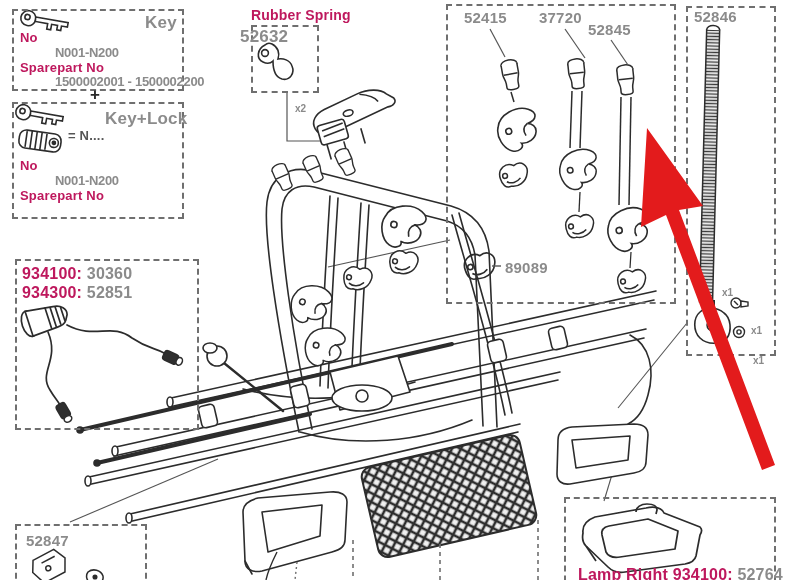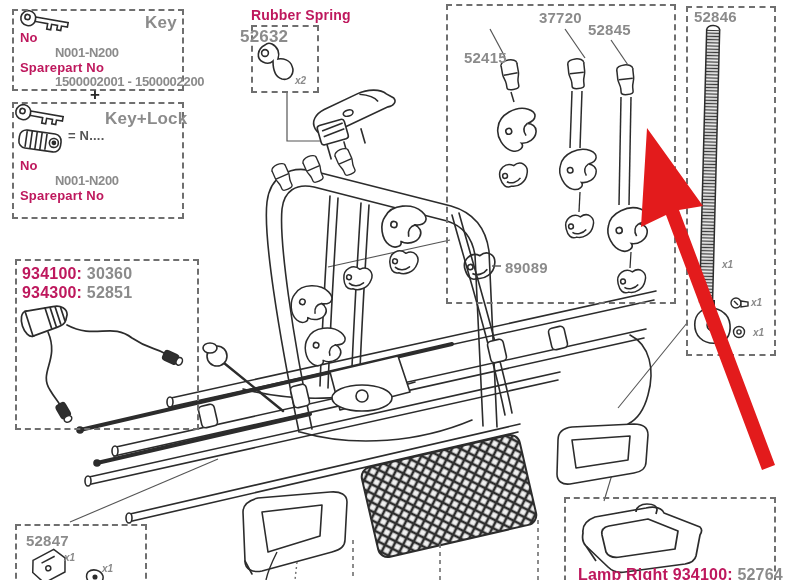"52415" div.txt { margin-top: 40px -> none }
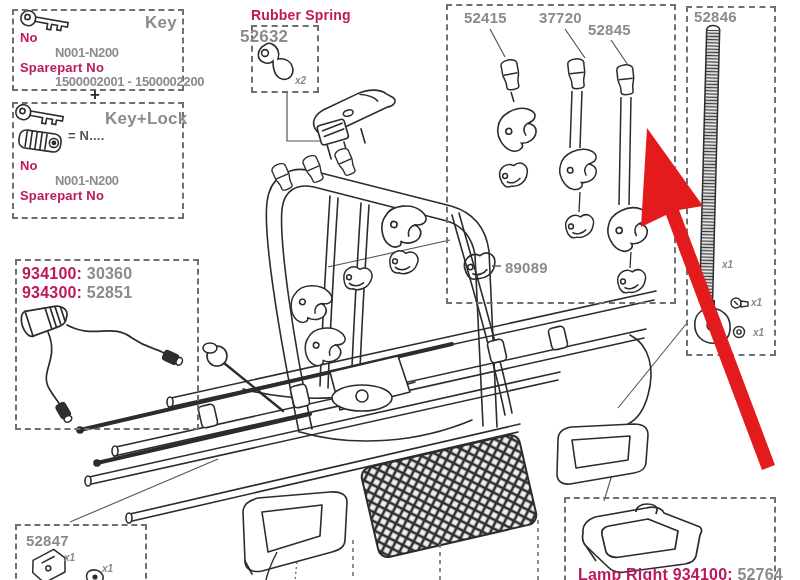"x2" .qty { font-style: italic -> none; margin-top: none -> 28px }
